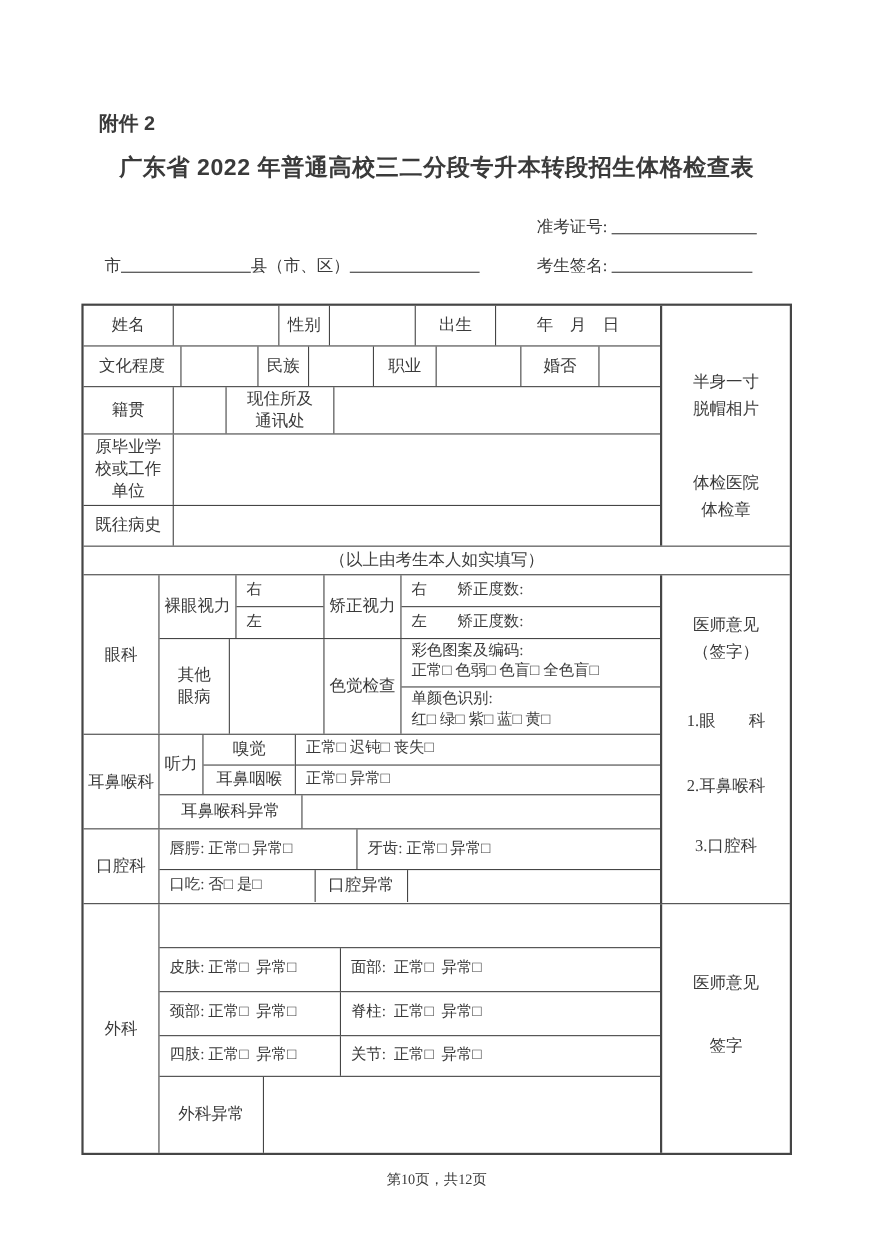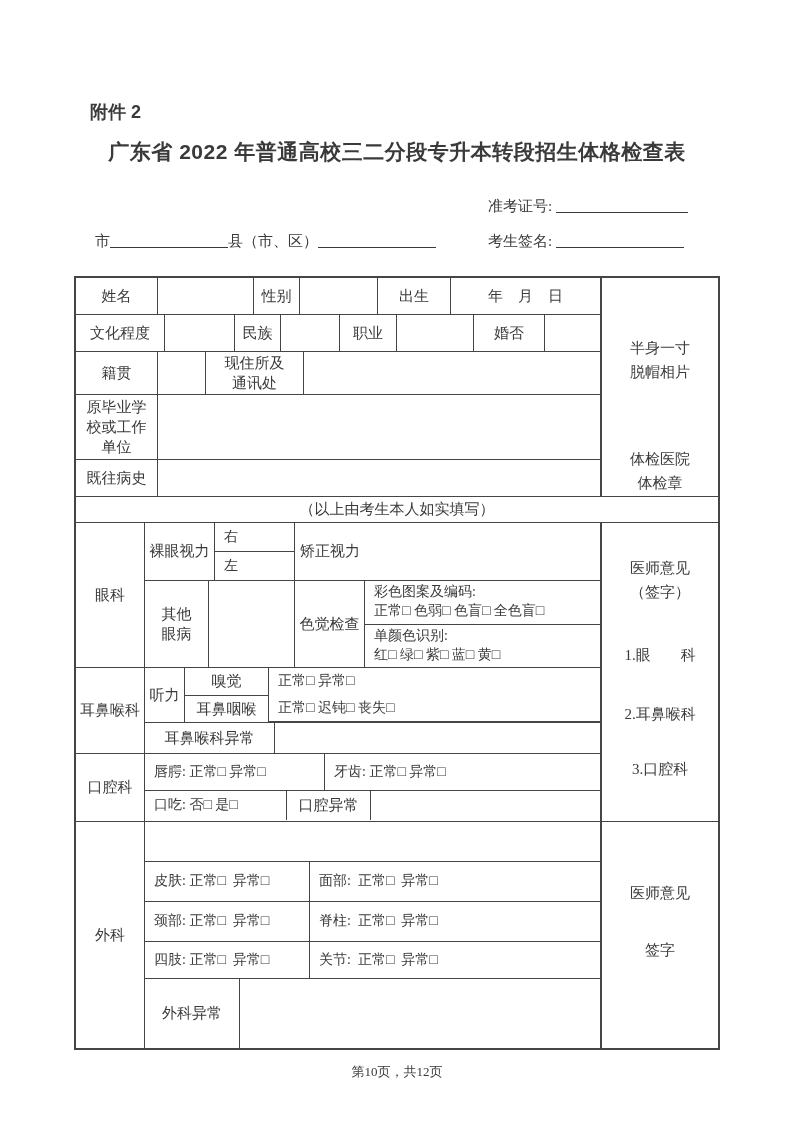"体检医院" div { margin-top: 63px -> 44px }
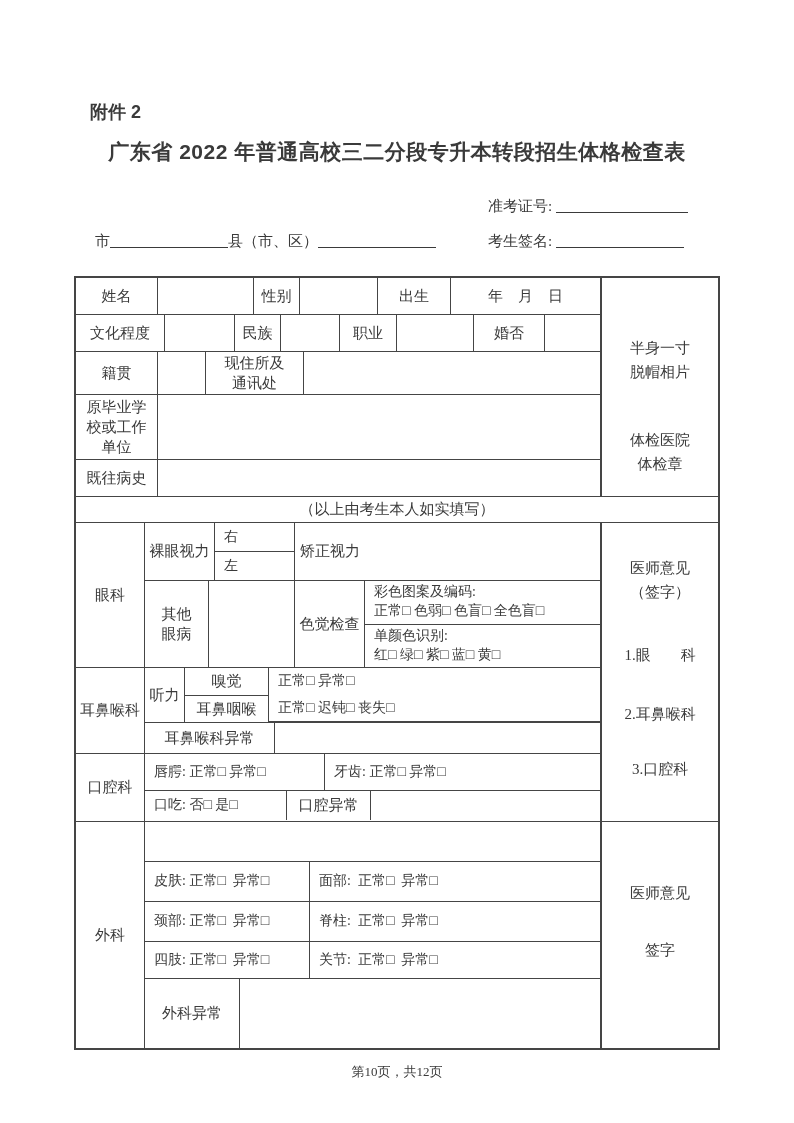"右 矫正度数:" div.cell { html: none -> <div> <div>右 矫正度数:</div> <div>左 矫正度数:</div> </div> }
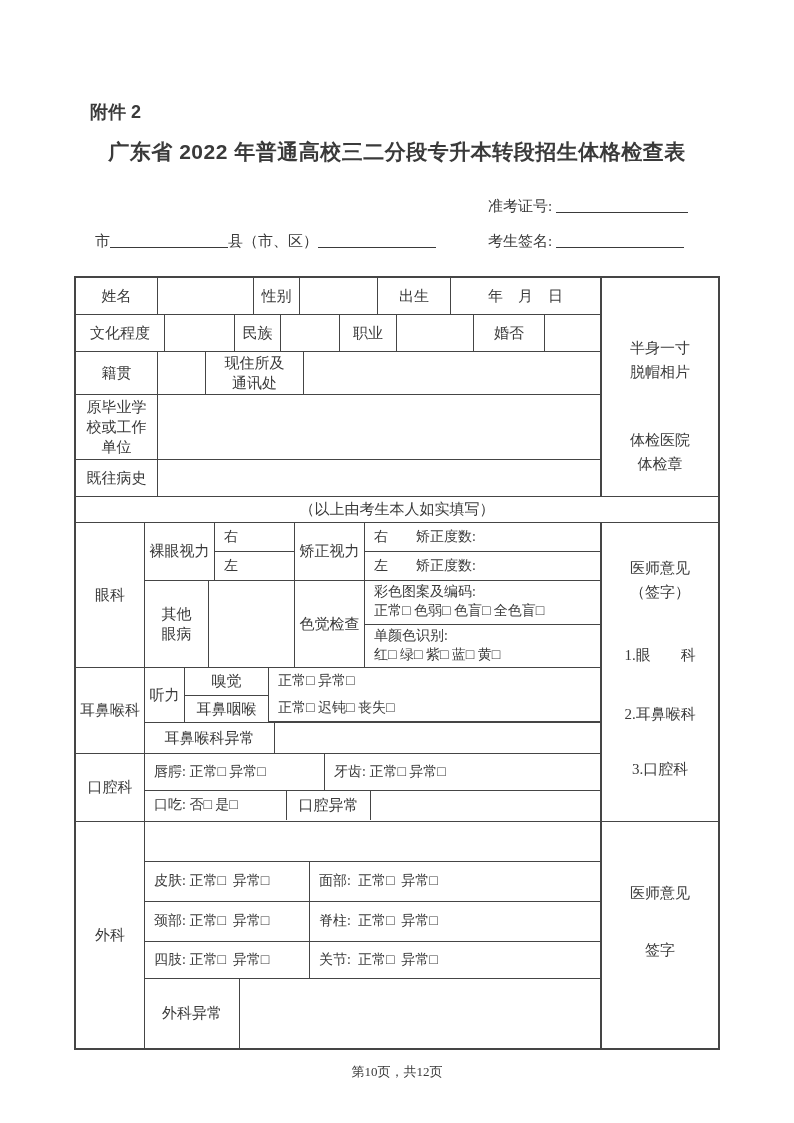"正常□ 异常□" div.sub { order: before "正常□ 迟钝□ 丧失□" -> after "正常□ 迟钝□ 丧失□" }
